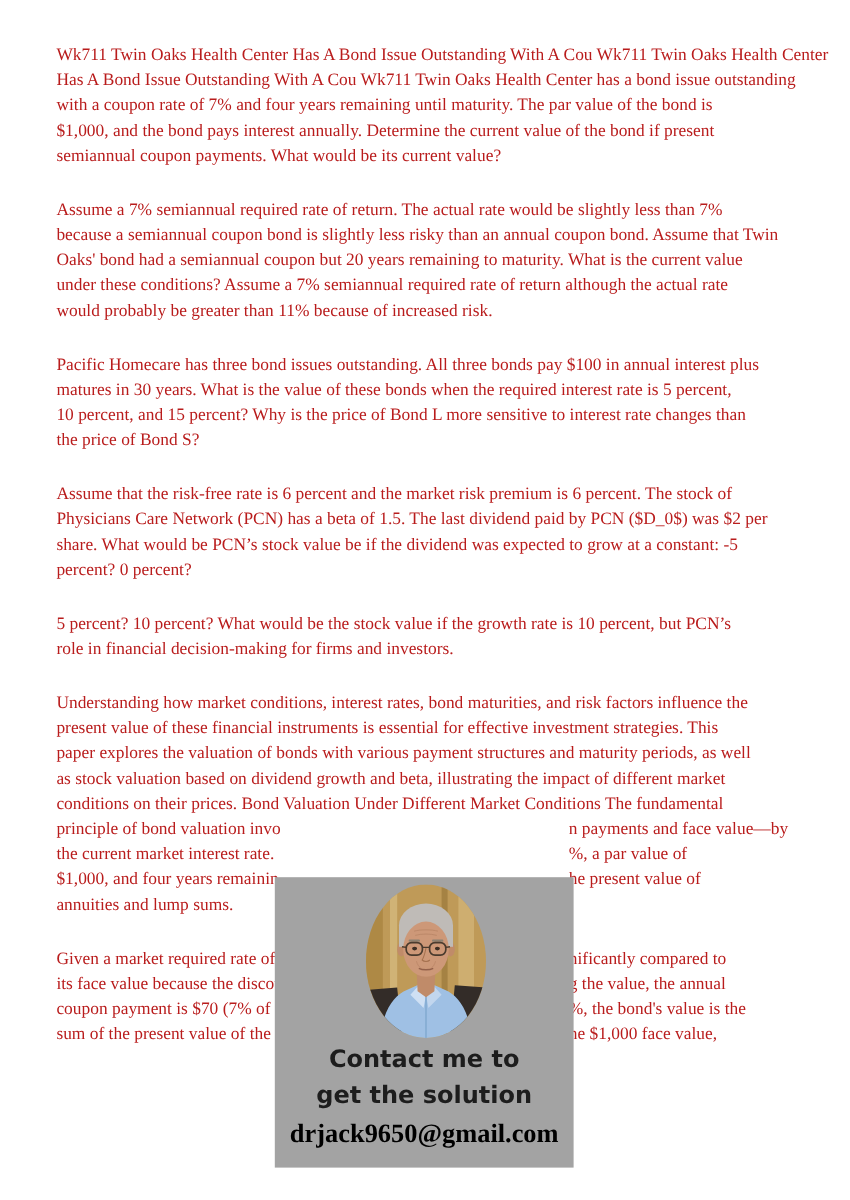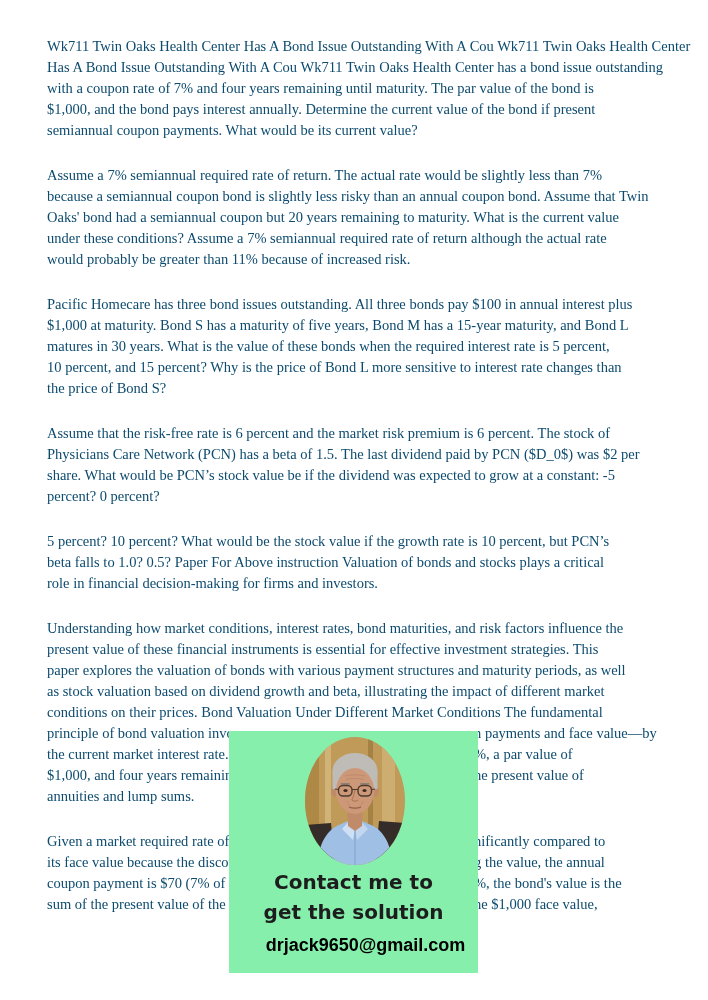"Wk711 Twin Oaks Health Center" .doc { color: #0c4a6e -> #b91c1c }
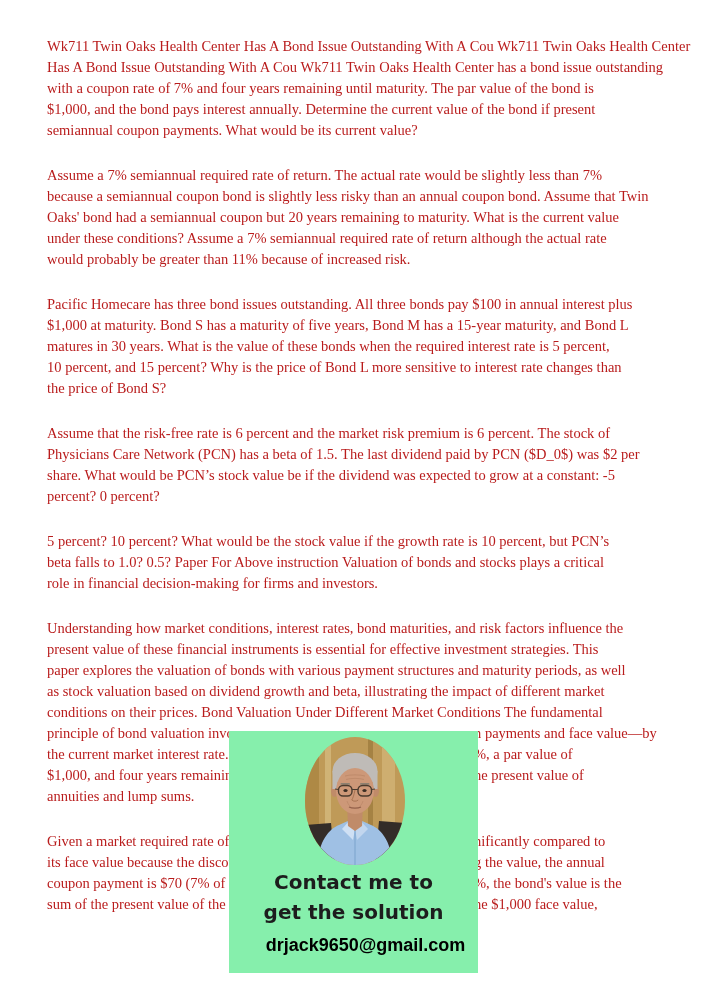"$1,000 at maturity. Bond S" div.ln { html: <div>$1,000 at maturity. Bond S has a maturity of five years, Bond M has a 15-year maturity, and Bond L</div> -> none }
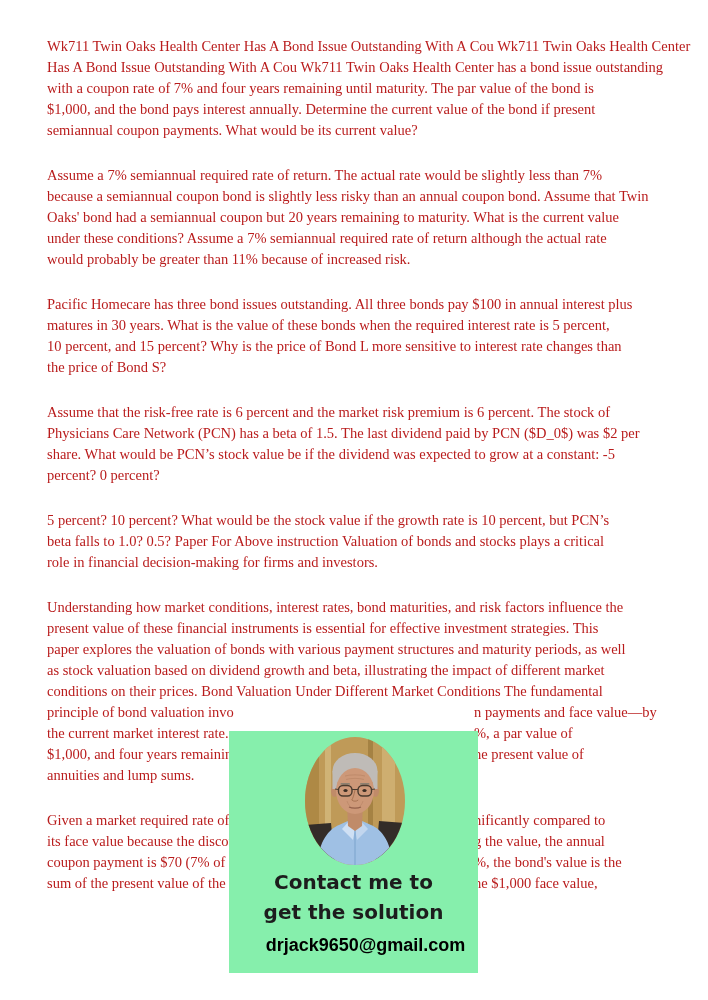"beta falls to 1.0? 0.5?" div.ln { html: <div>beta falls to 1.0? 0.5? Paper For Above instruction Valuation of bonds and stocks plays a critical</div> -> none }
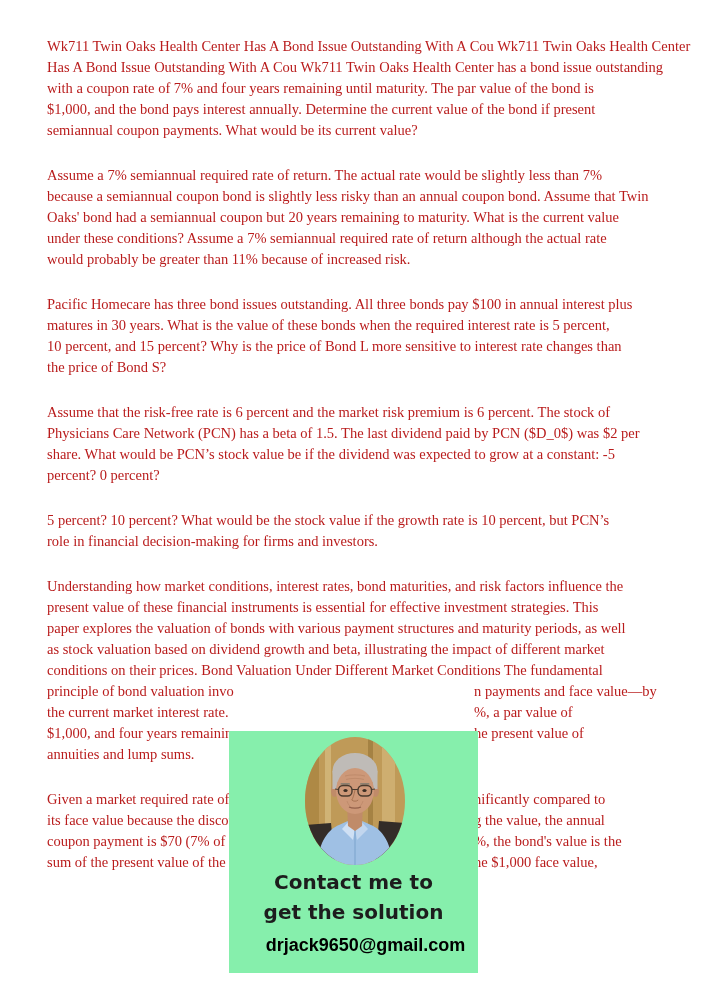"Contact me to" .card { background: #86efac -> #a3a3a3 }
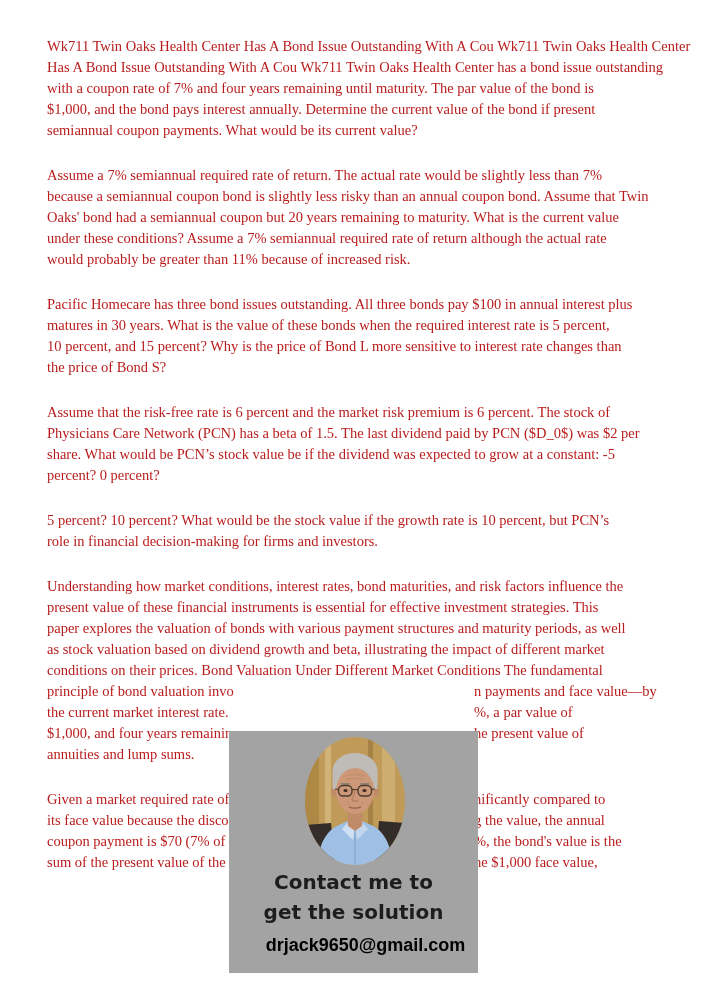"drjack9650@gmail.com" .email { font-family: Liberation Sans, sans-serif -> Liberation Serif, serif; font-size: 18px -> 22px; padding-left: 12px -> none }
